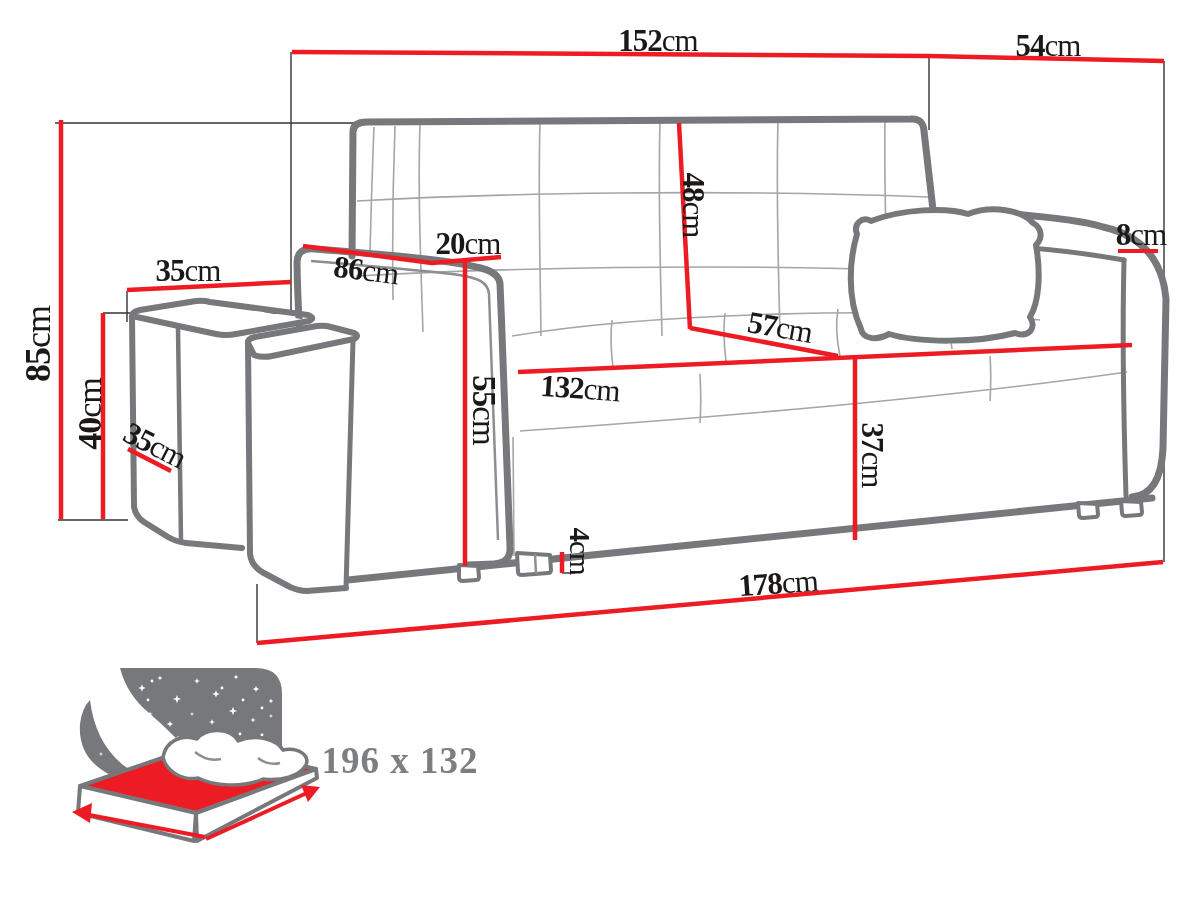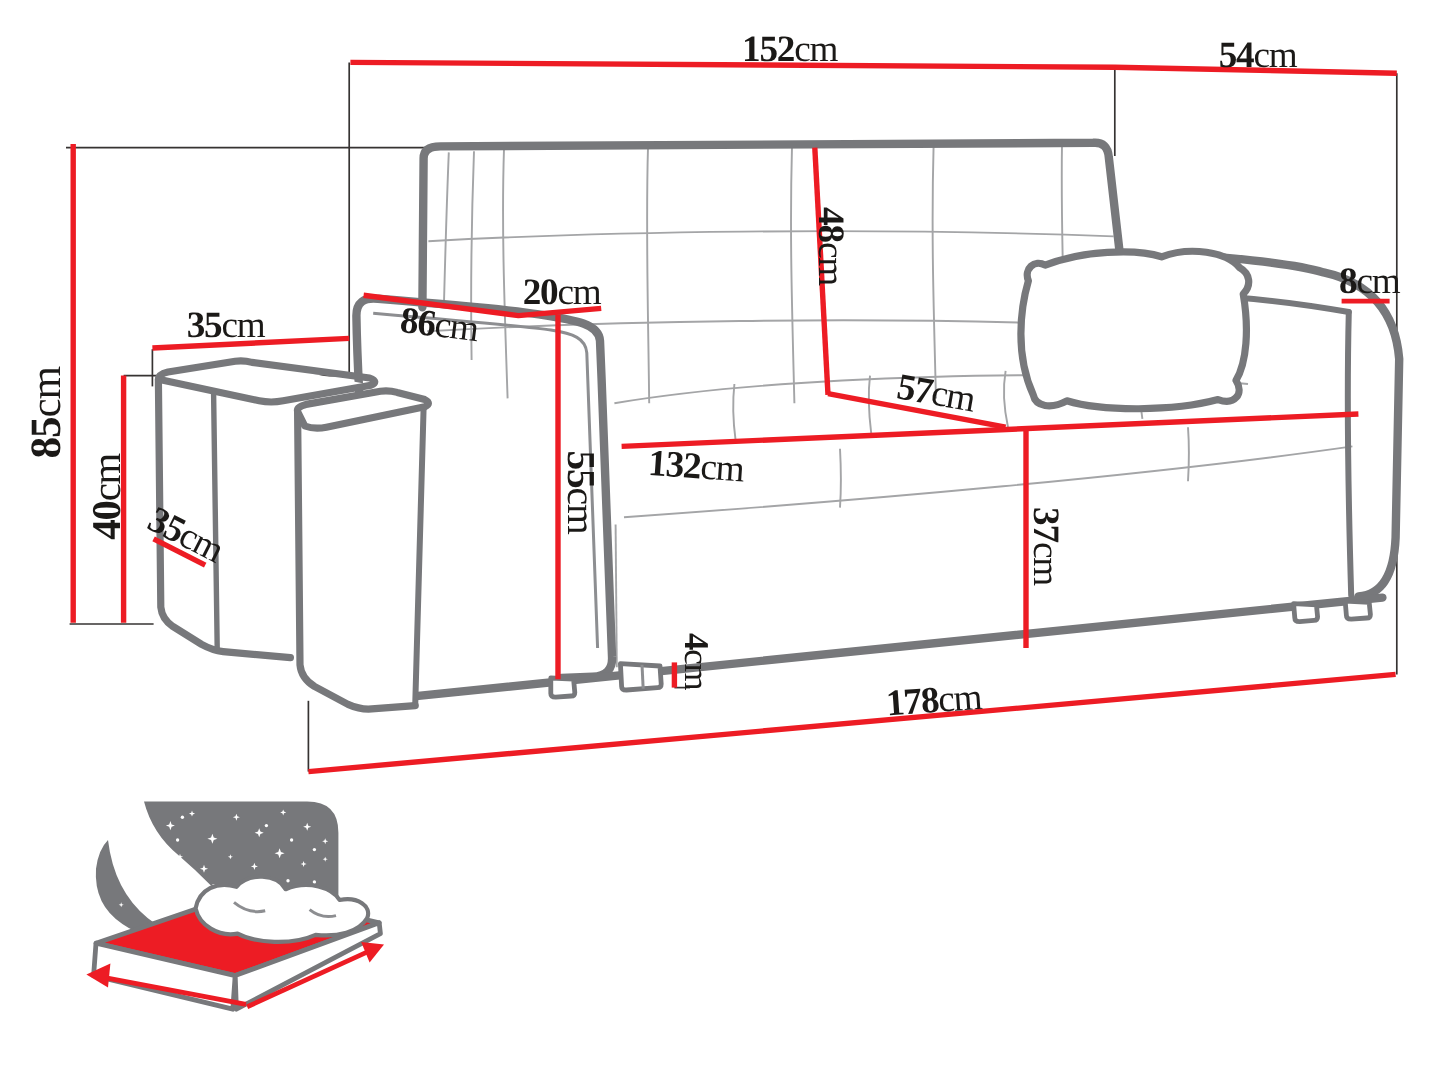"196 x 132" div.sleep-label { html: none -> <div>196 x 132</div> }
